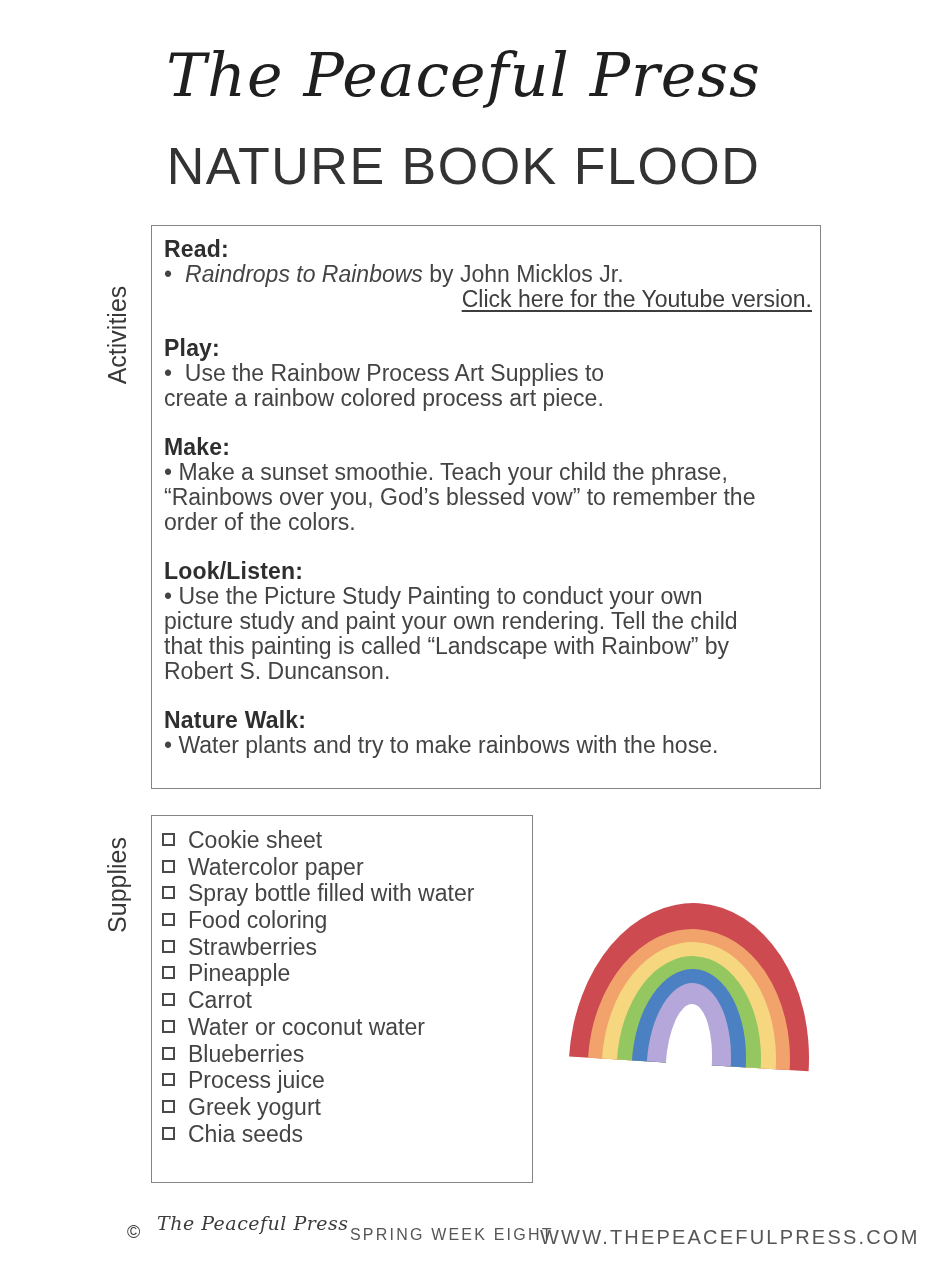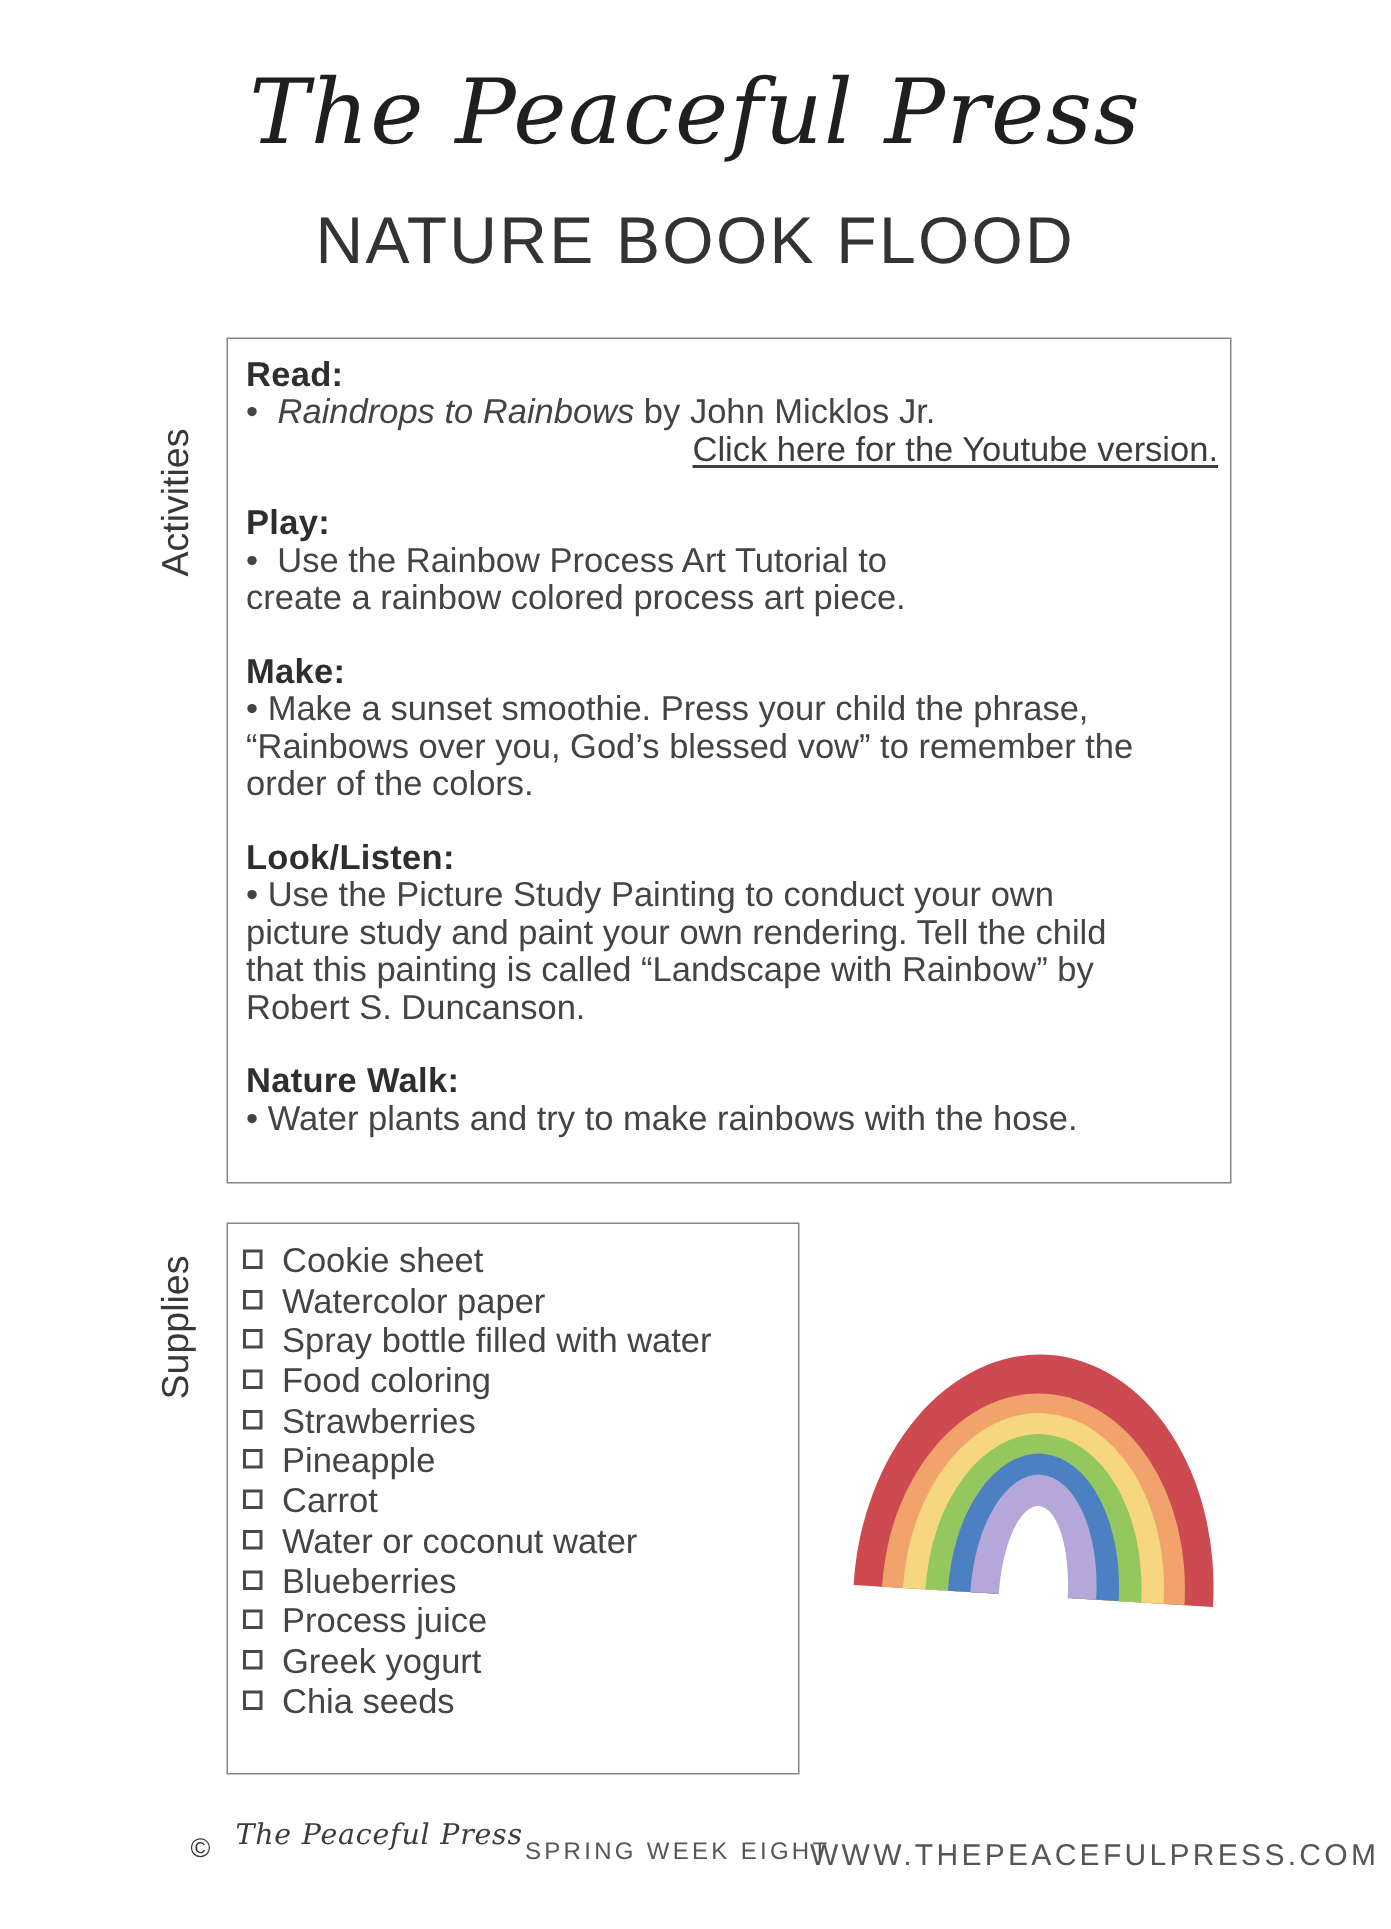"NATURE BOOK FLOOD" .title { font-size: 44px -> 52px }
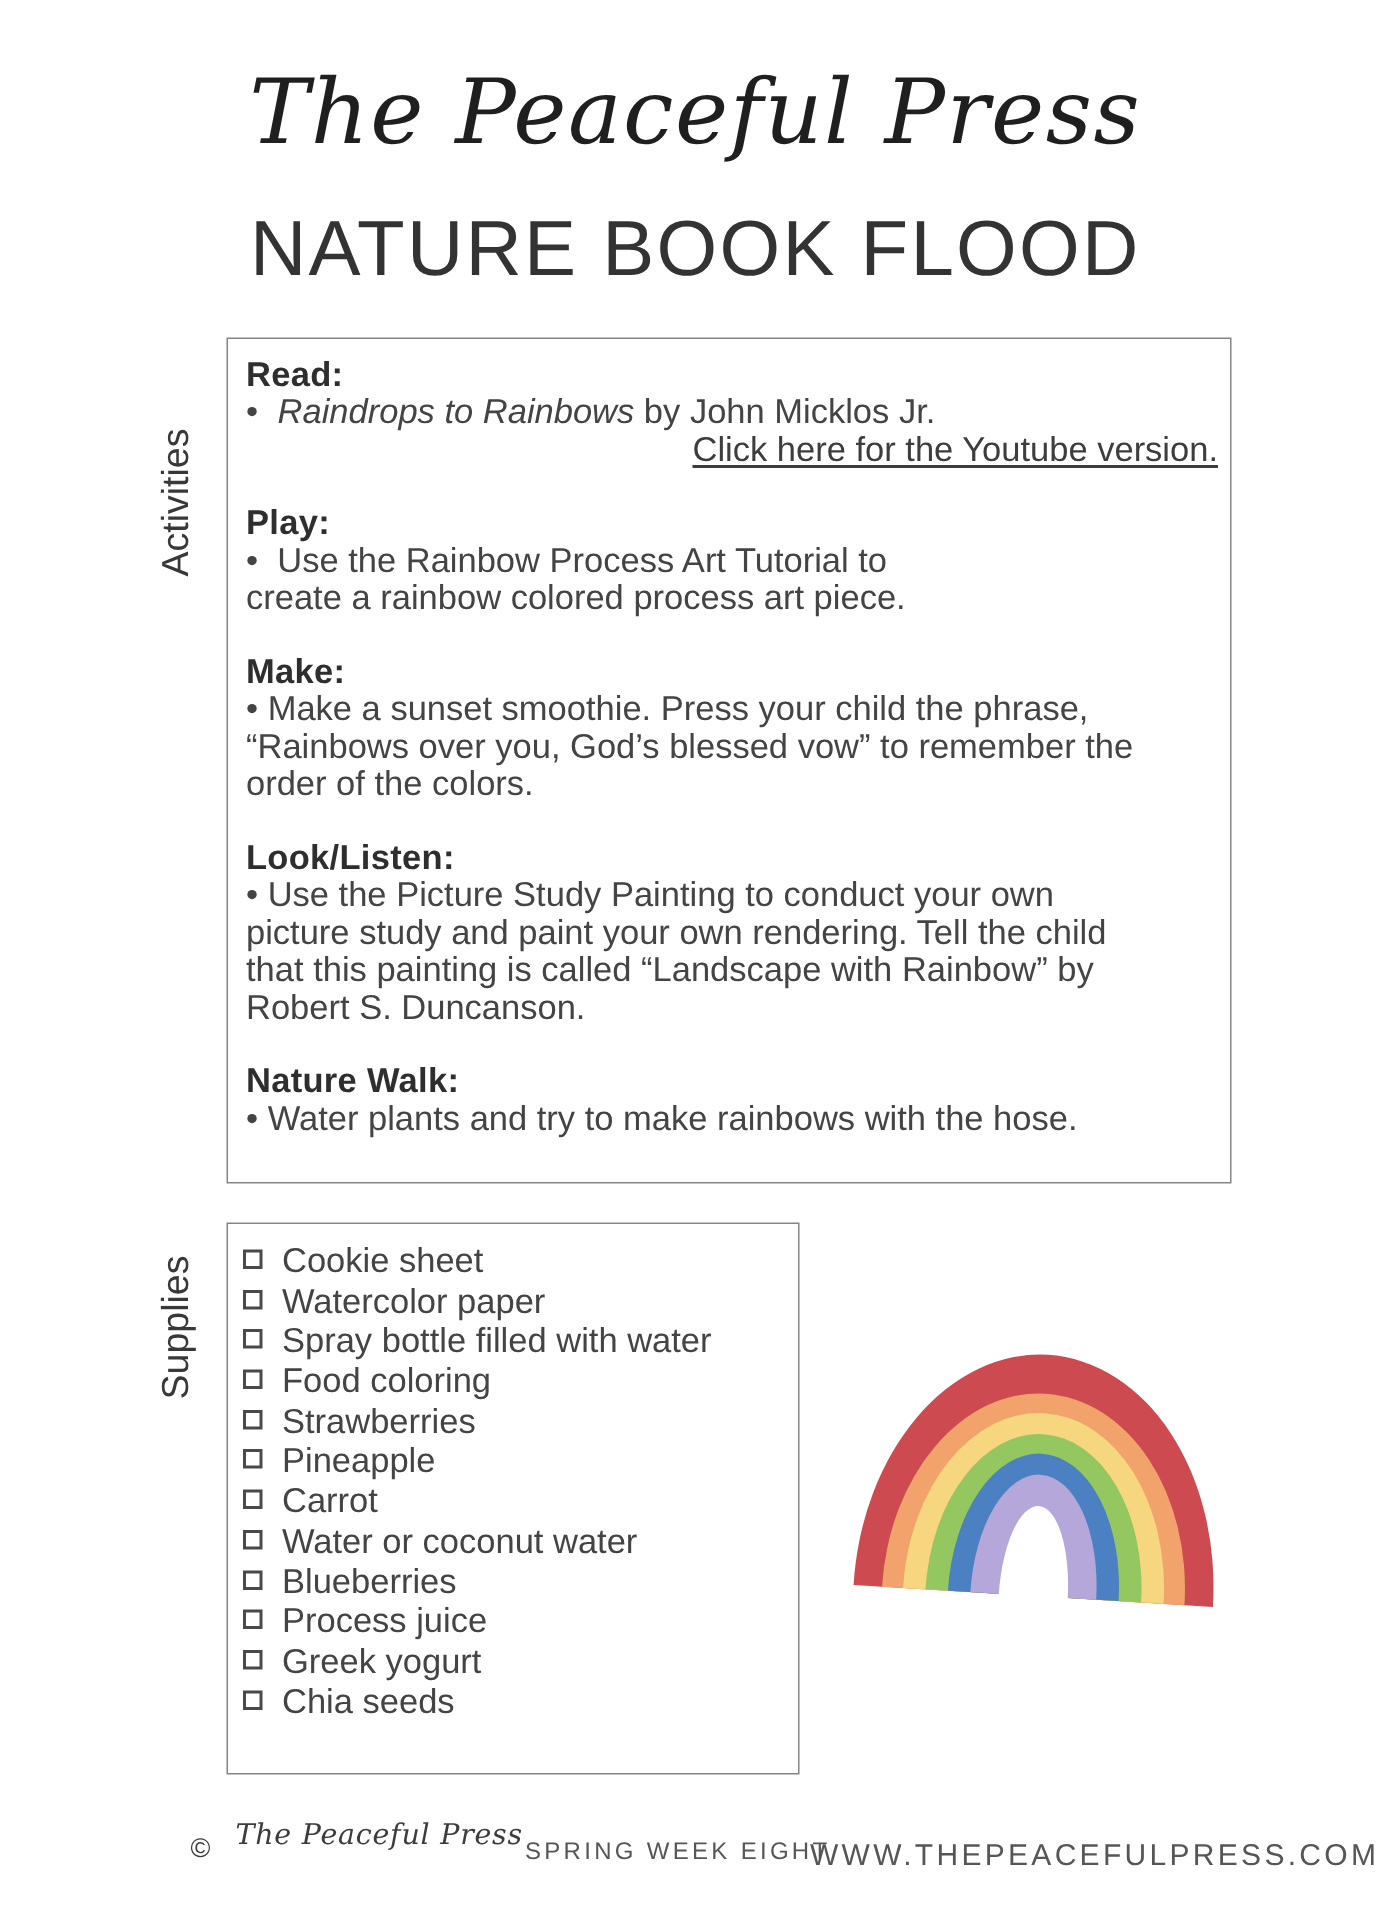"• Use the Rainbow Process" div.line { text: Tutorial -> Supplies }
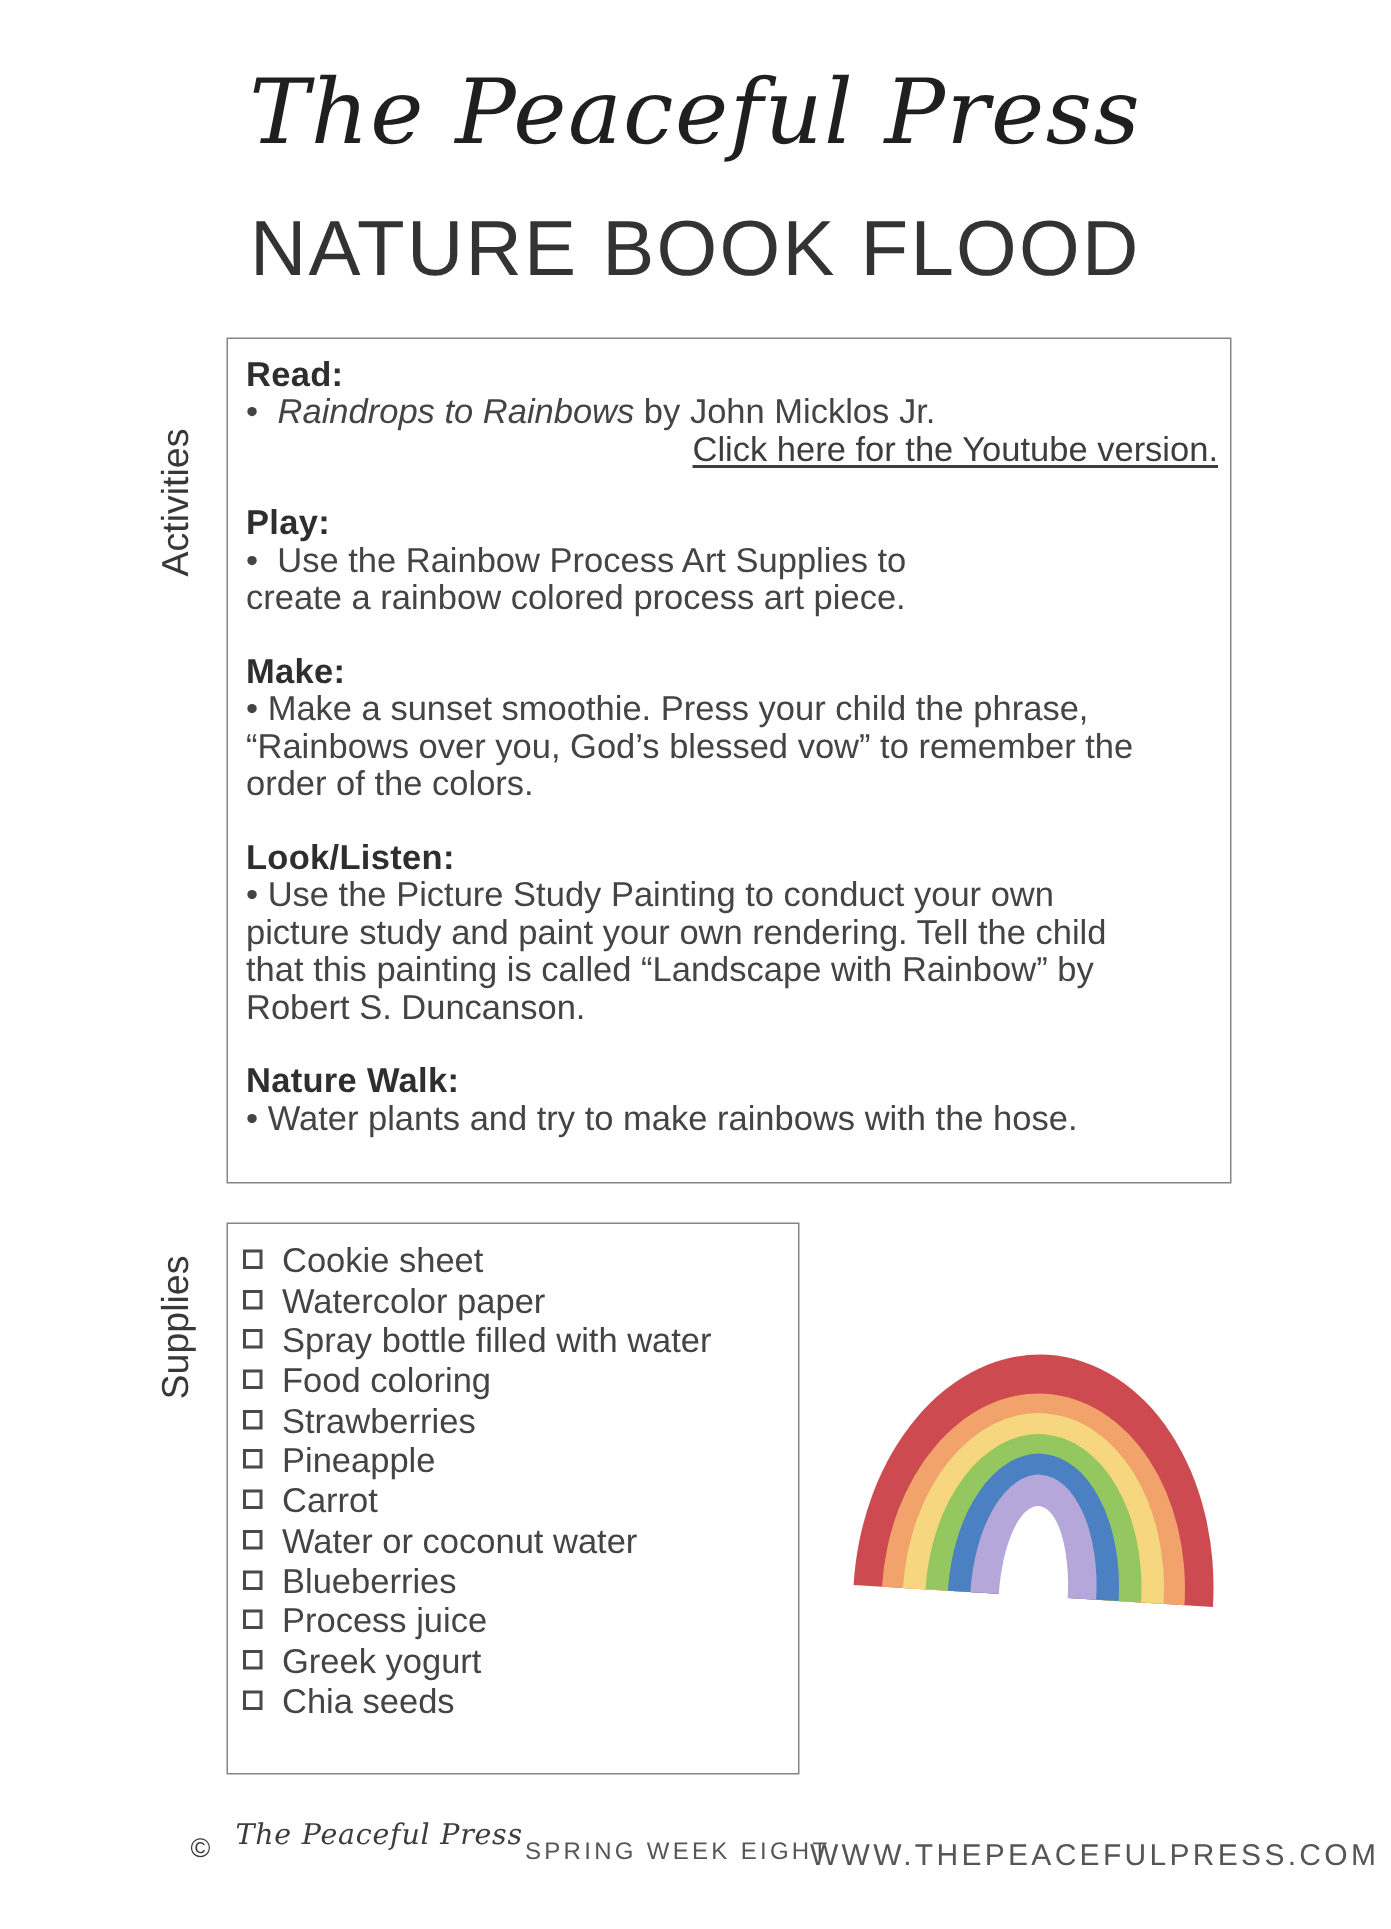"• Make a sunset smoothie." div.line { text: Press -> Teach }
